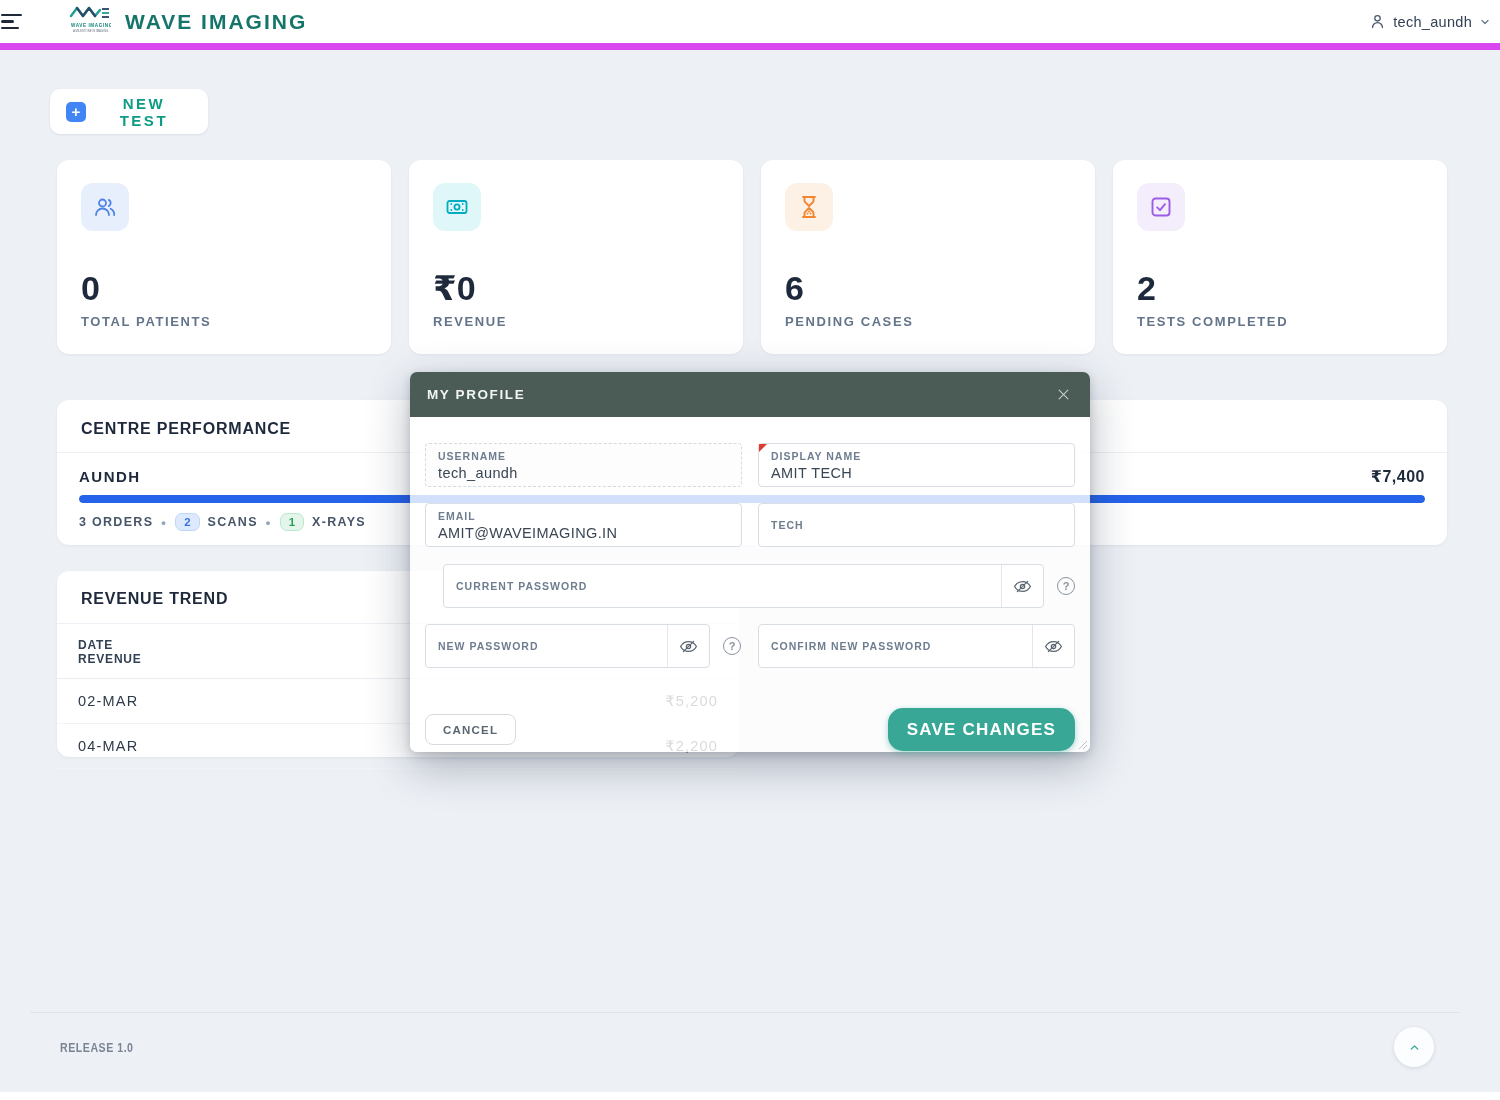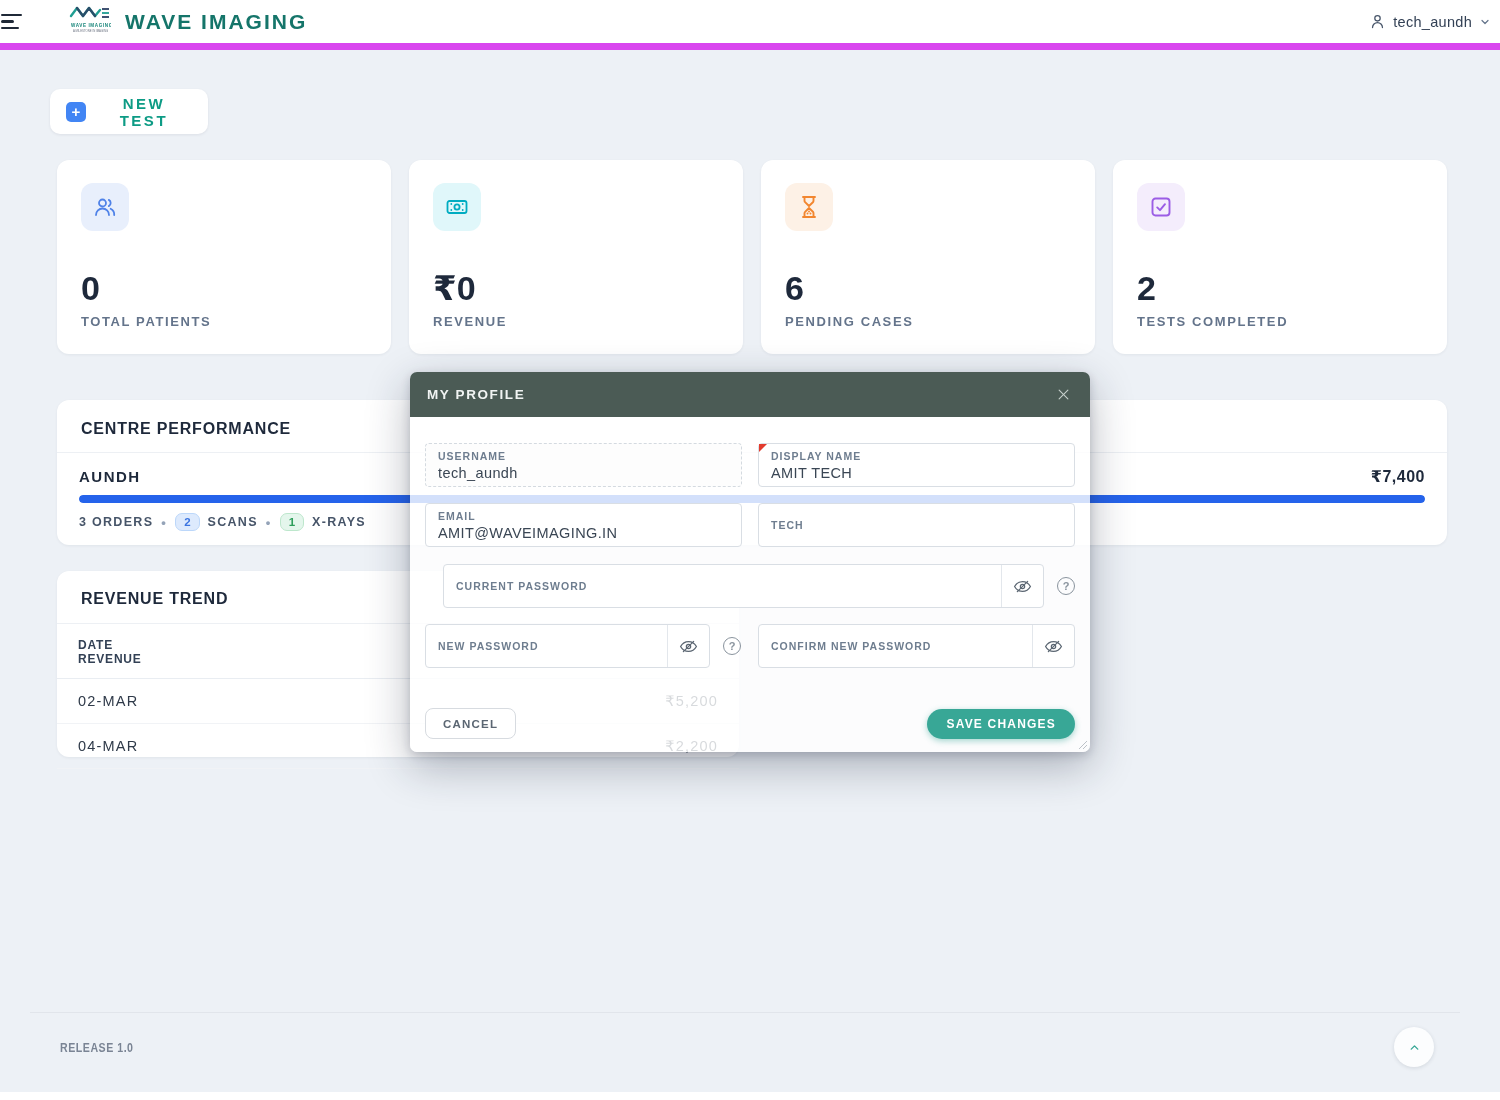"SAVE CHANGES" .btn-save { font-size: 12px -> 17px; height: 30px -> 43px }
